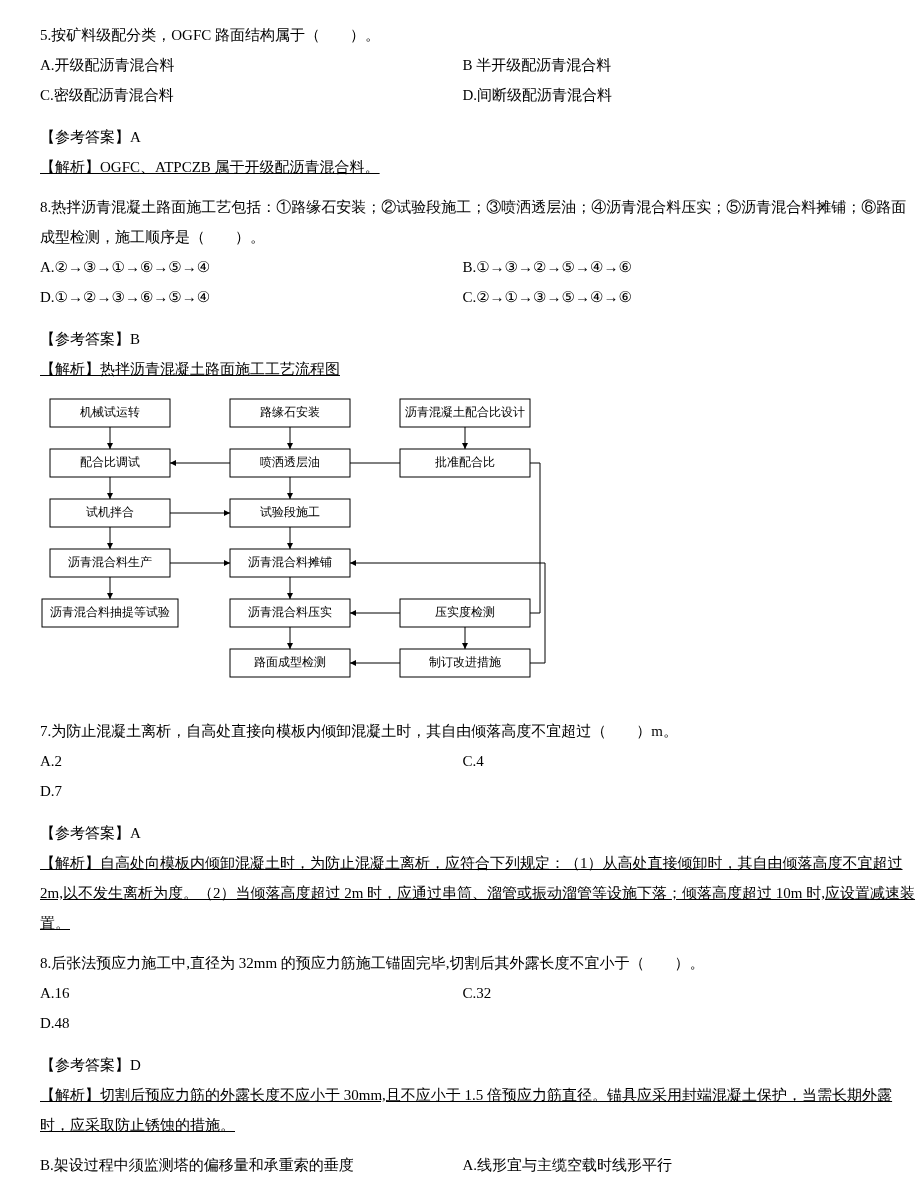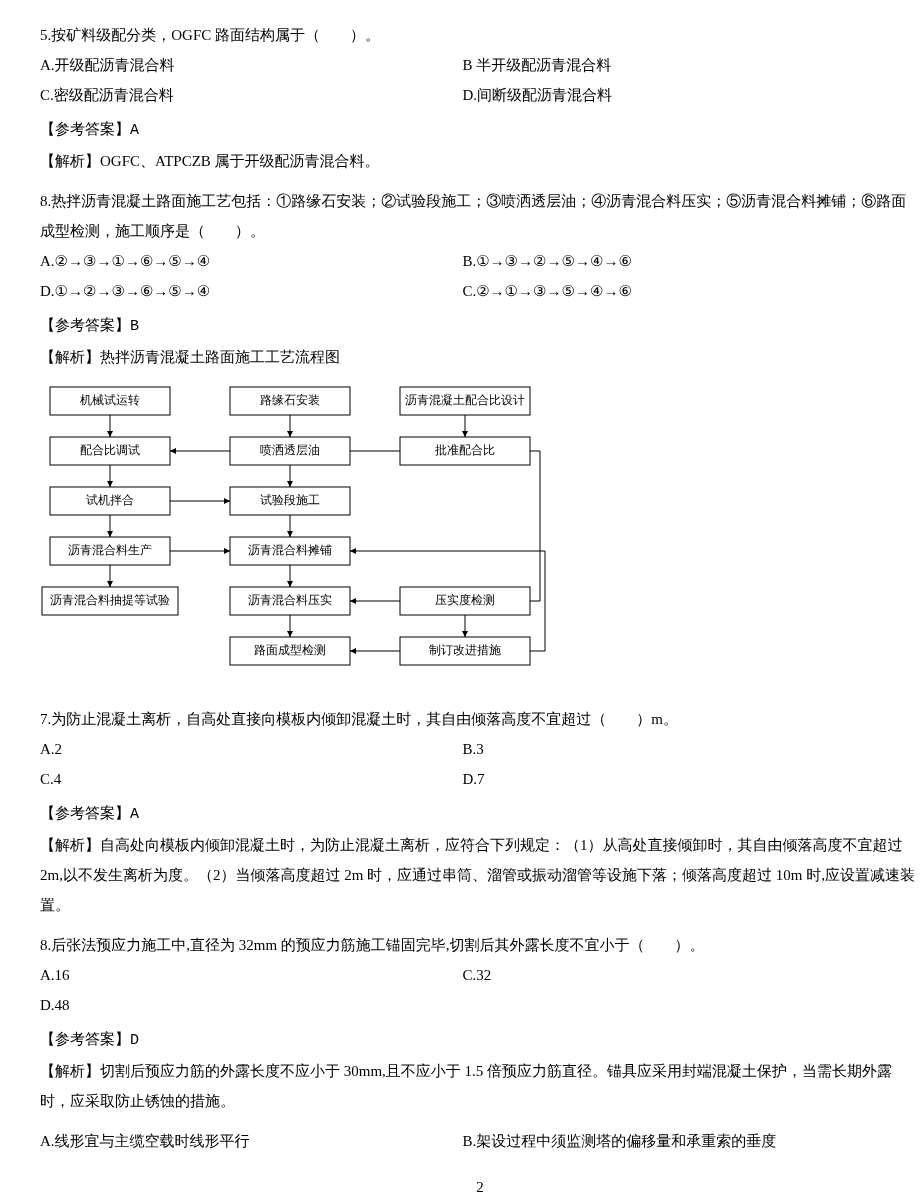"【参考答案】A" .ans { font-family: Liberation Mono, monospace -> none; margin-top: 6px -> 12px }
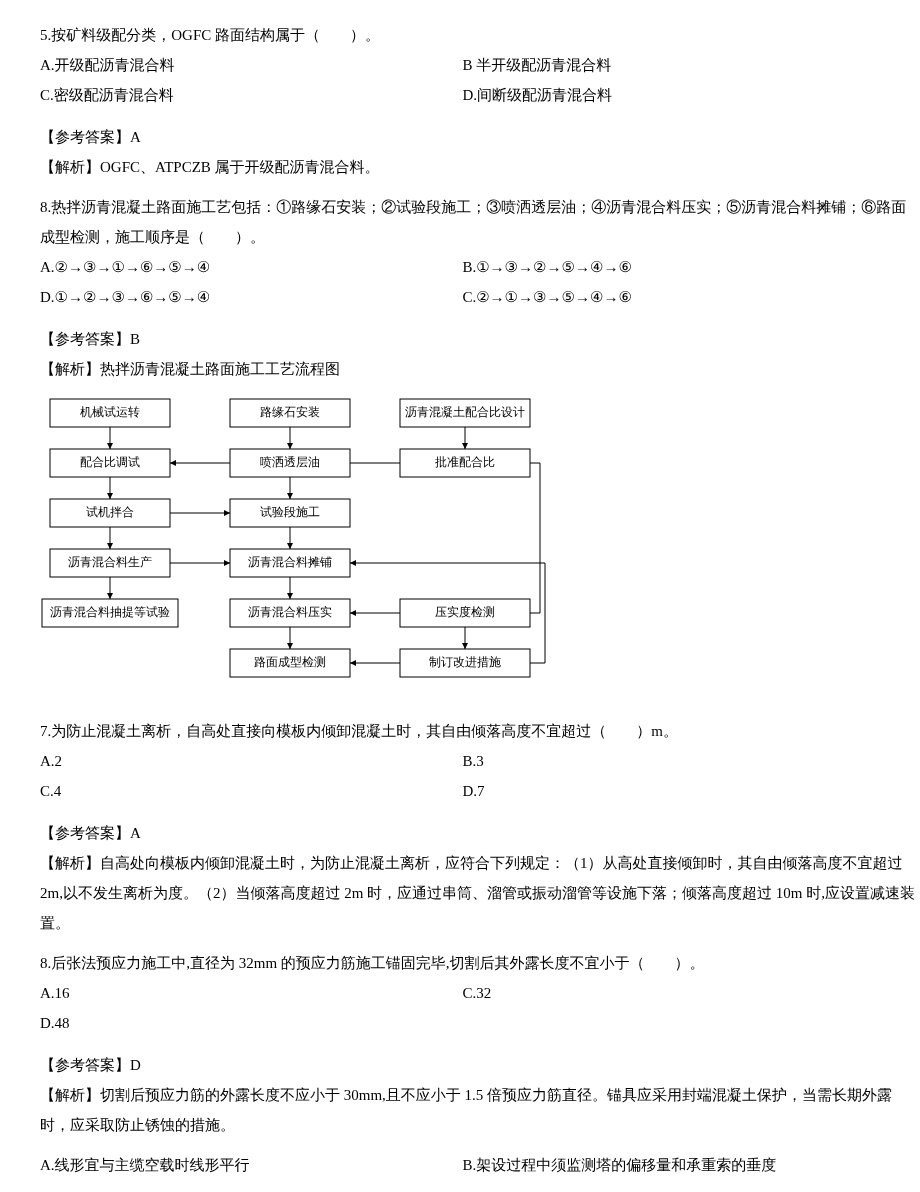"【解析】OGFC、ATPCZB 属于开级配沥青混合料。" .expl { text-decoration: none -> underline }
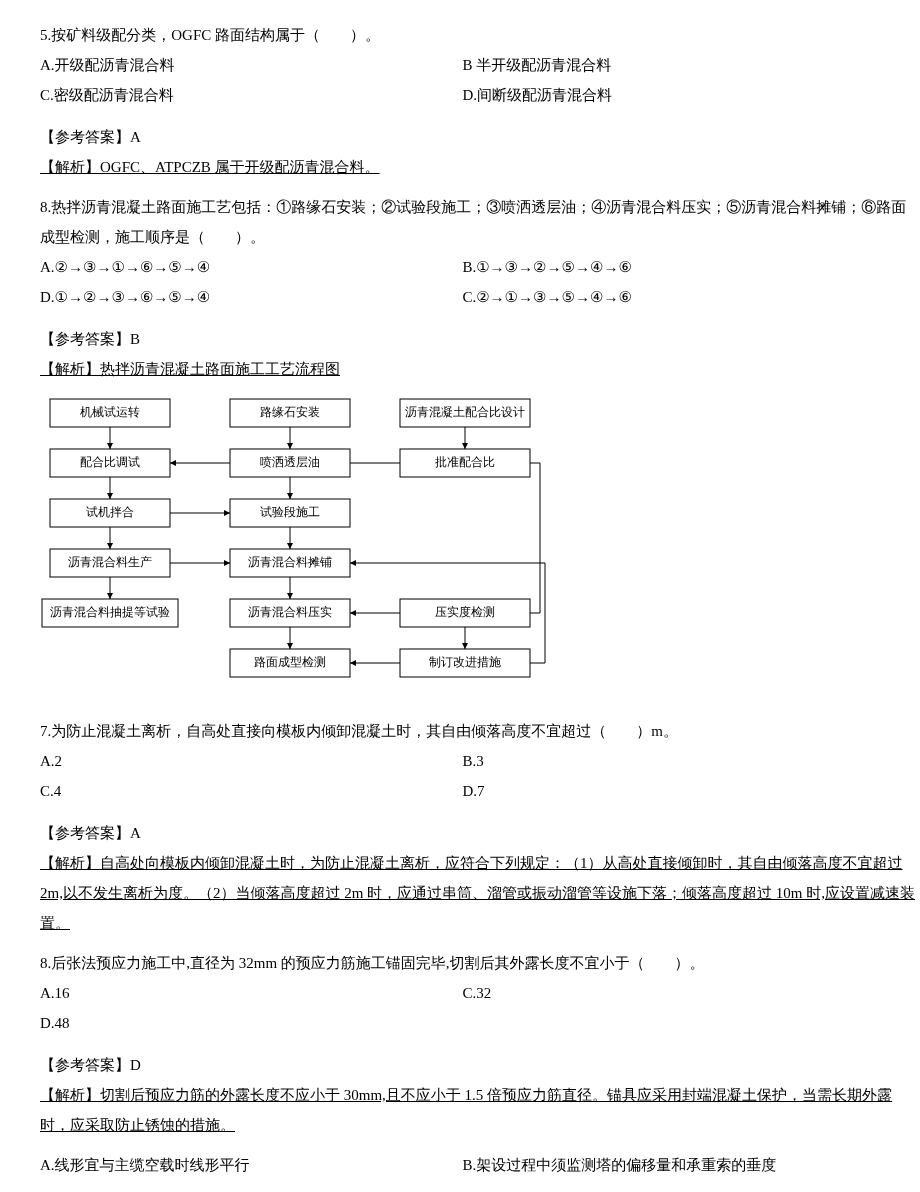"B.3" div.opt { html: <div>B.3</div> -> none }
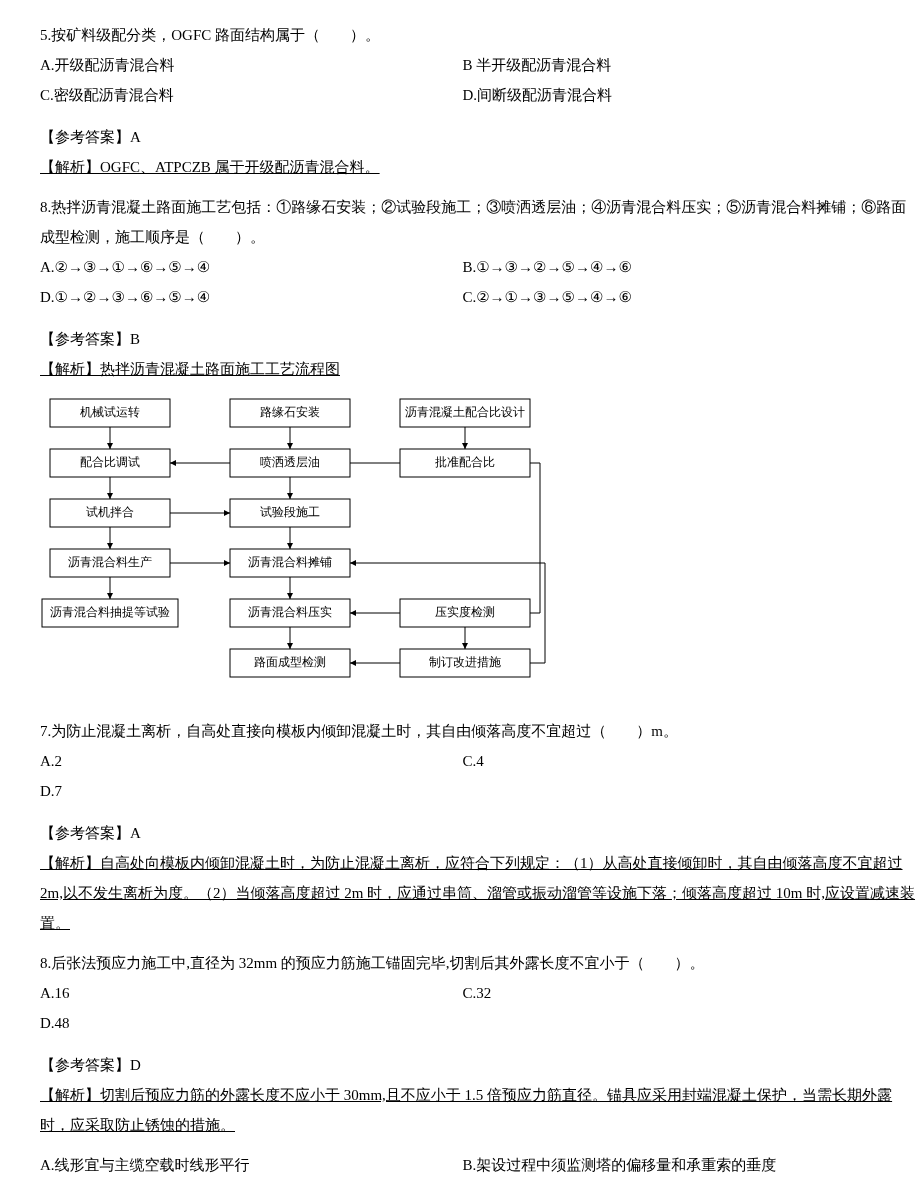"A.线形宜与主缆空载时线形平行" div.opt { order: before "B.架设过程中须监测塔的偏移量和承重索的垂度" -> after "B.架设过程中须监测塔的偏移量和承重索的垂度" }
